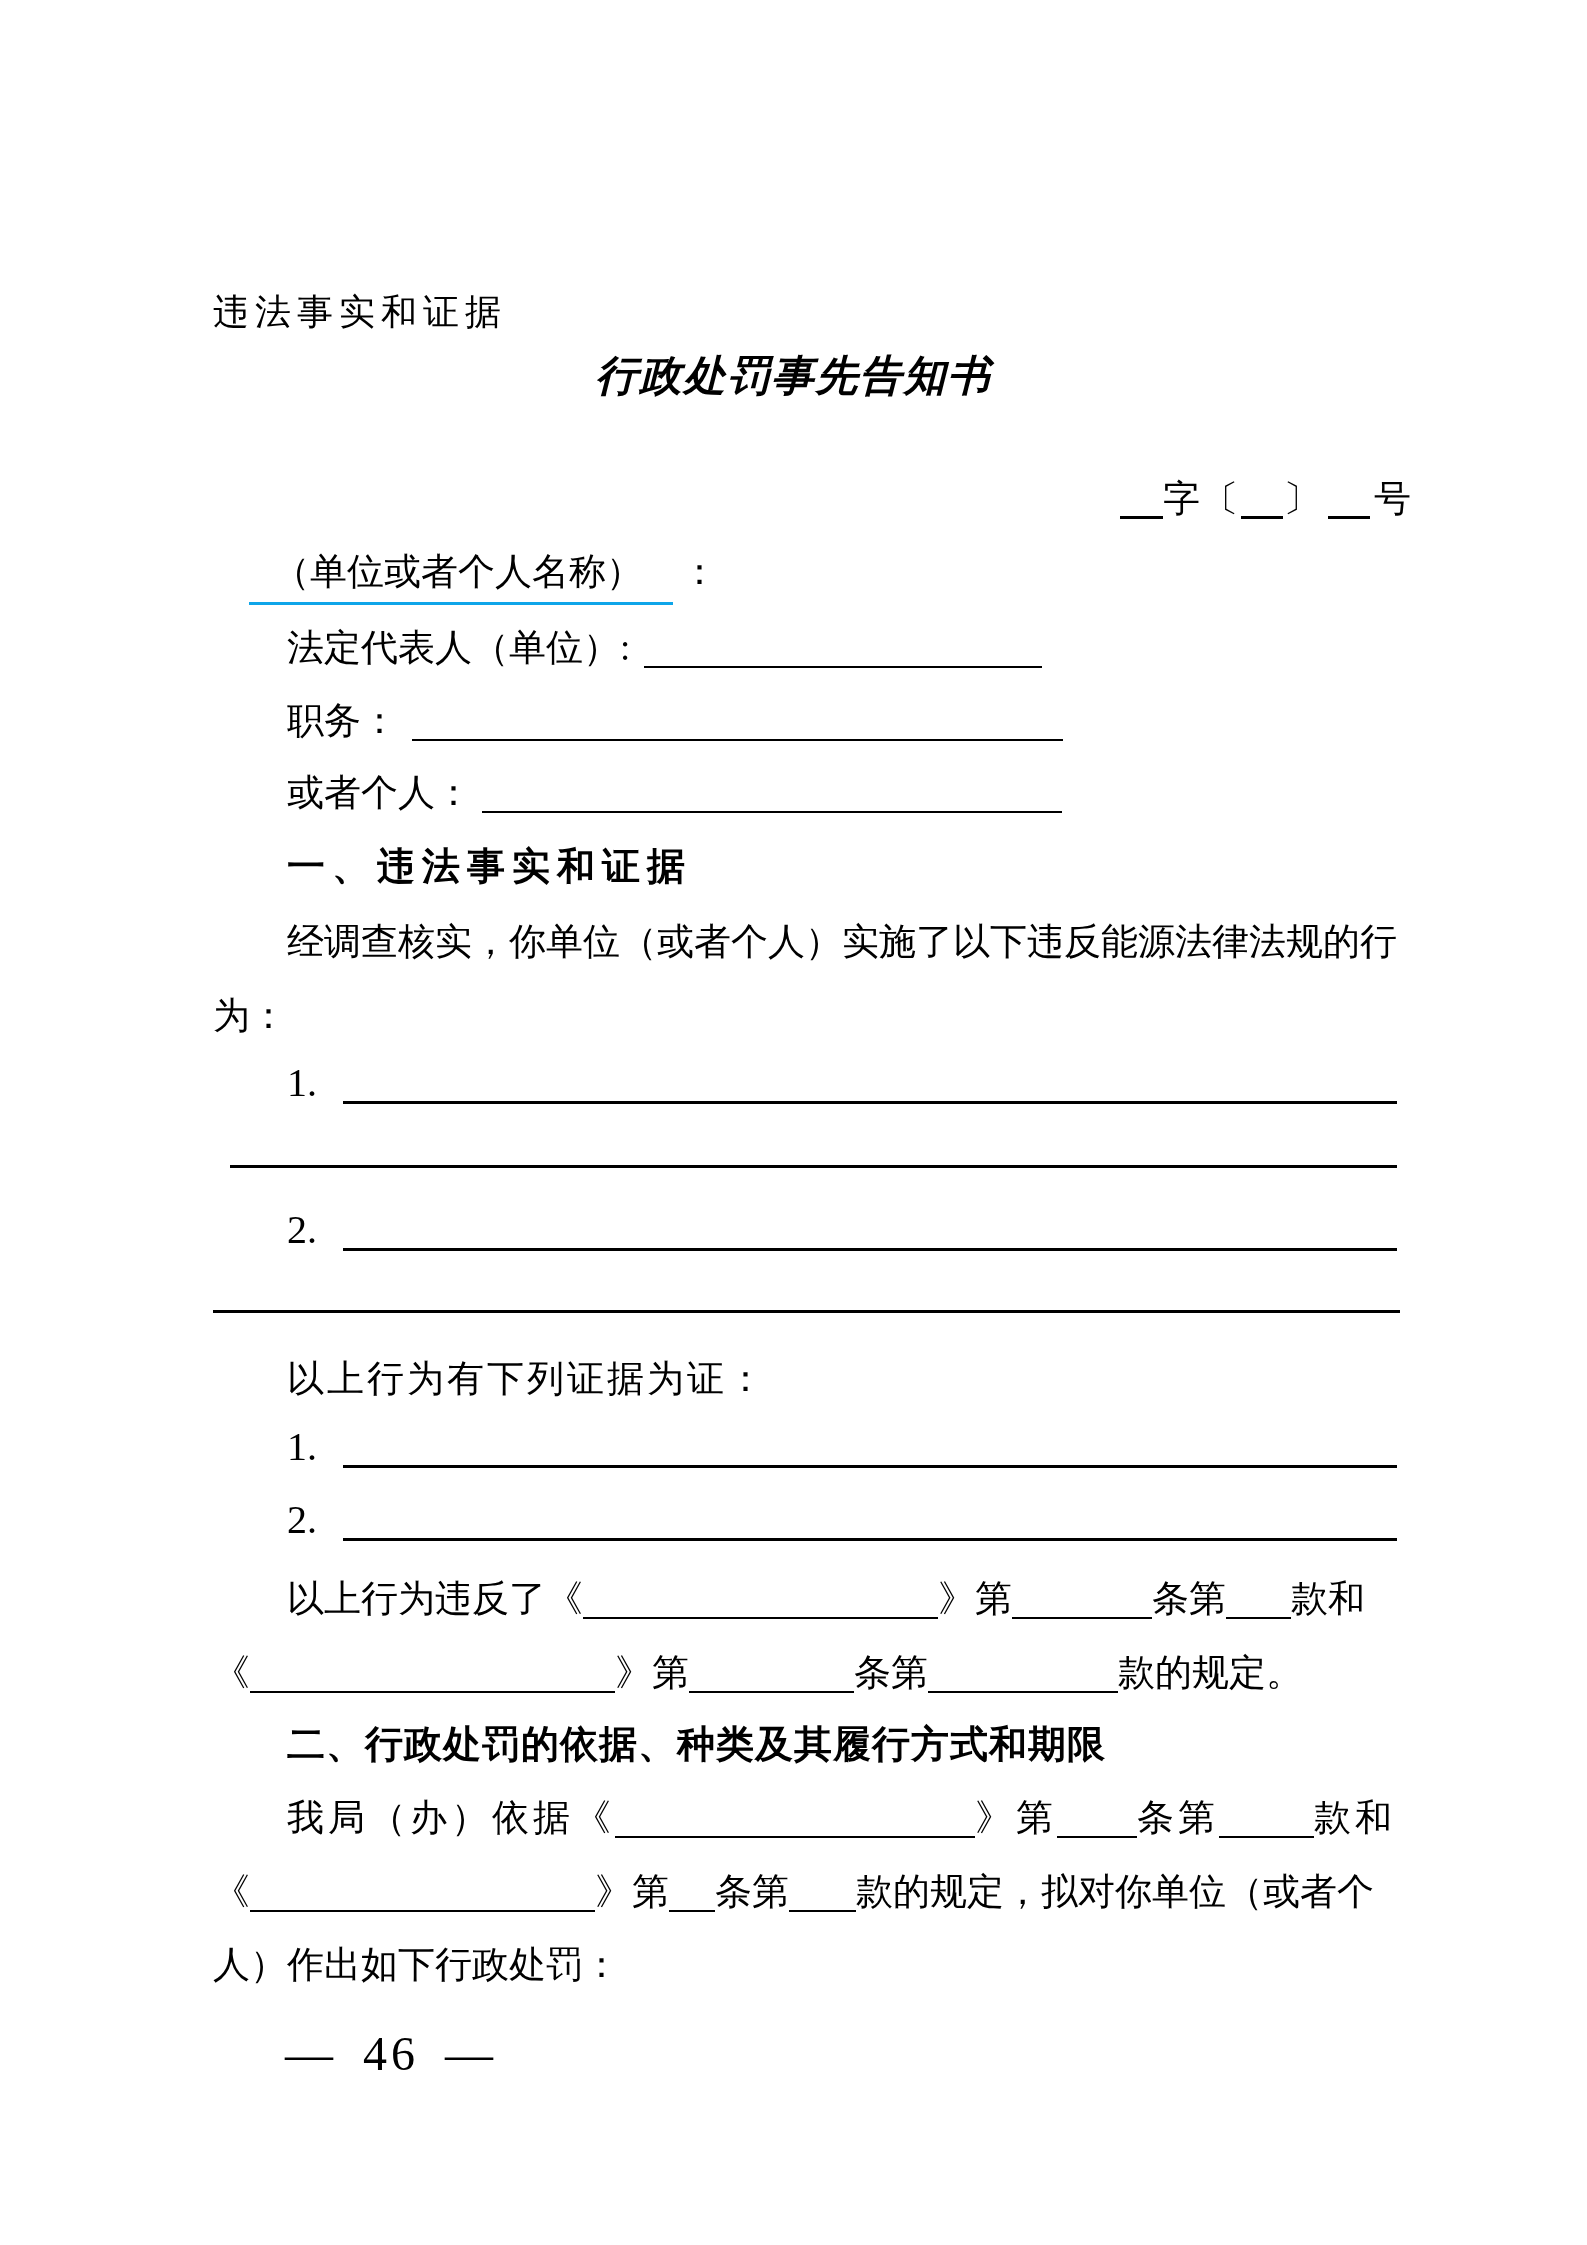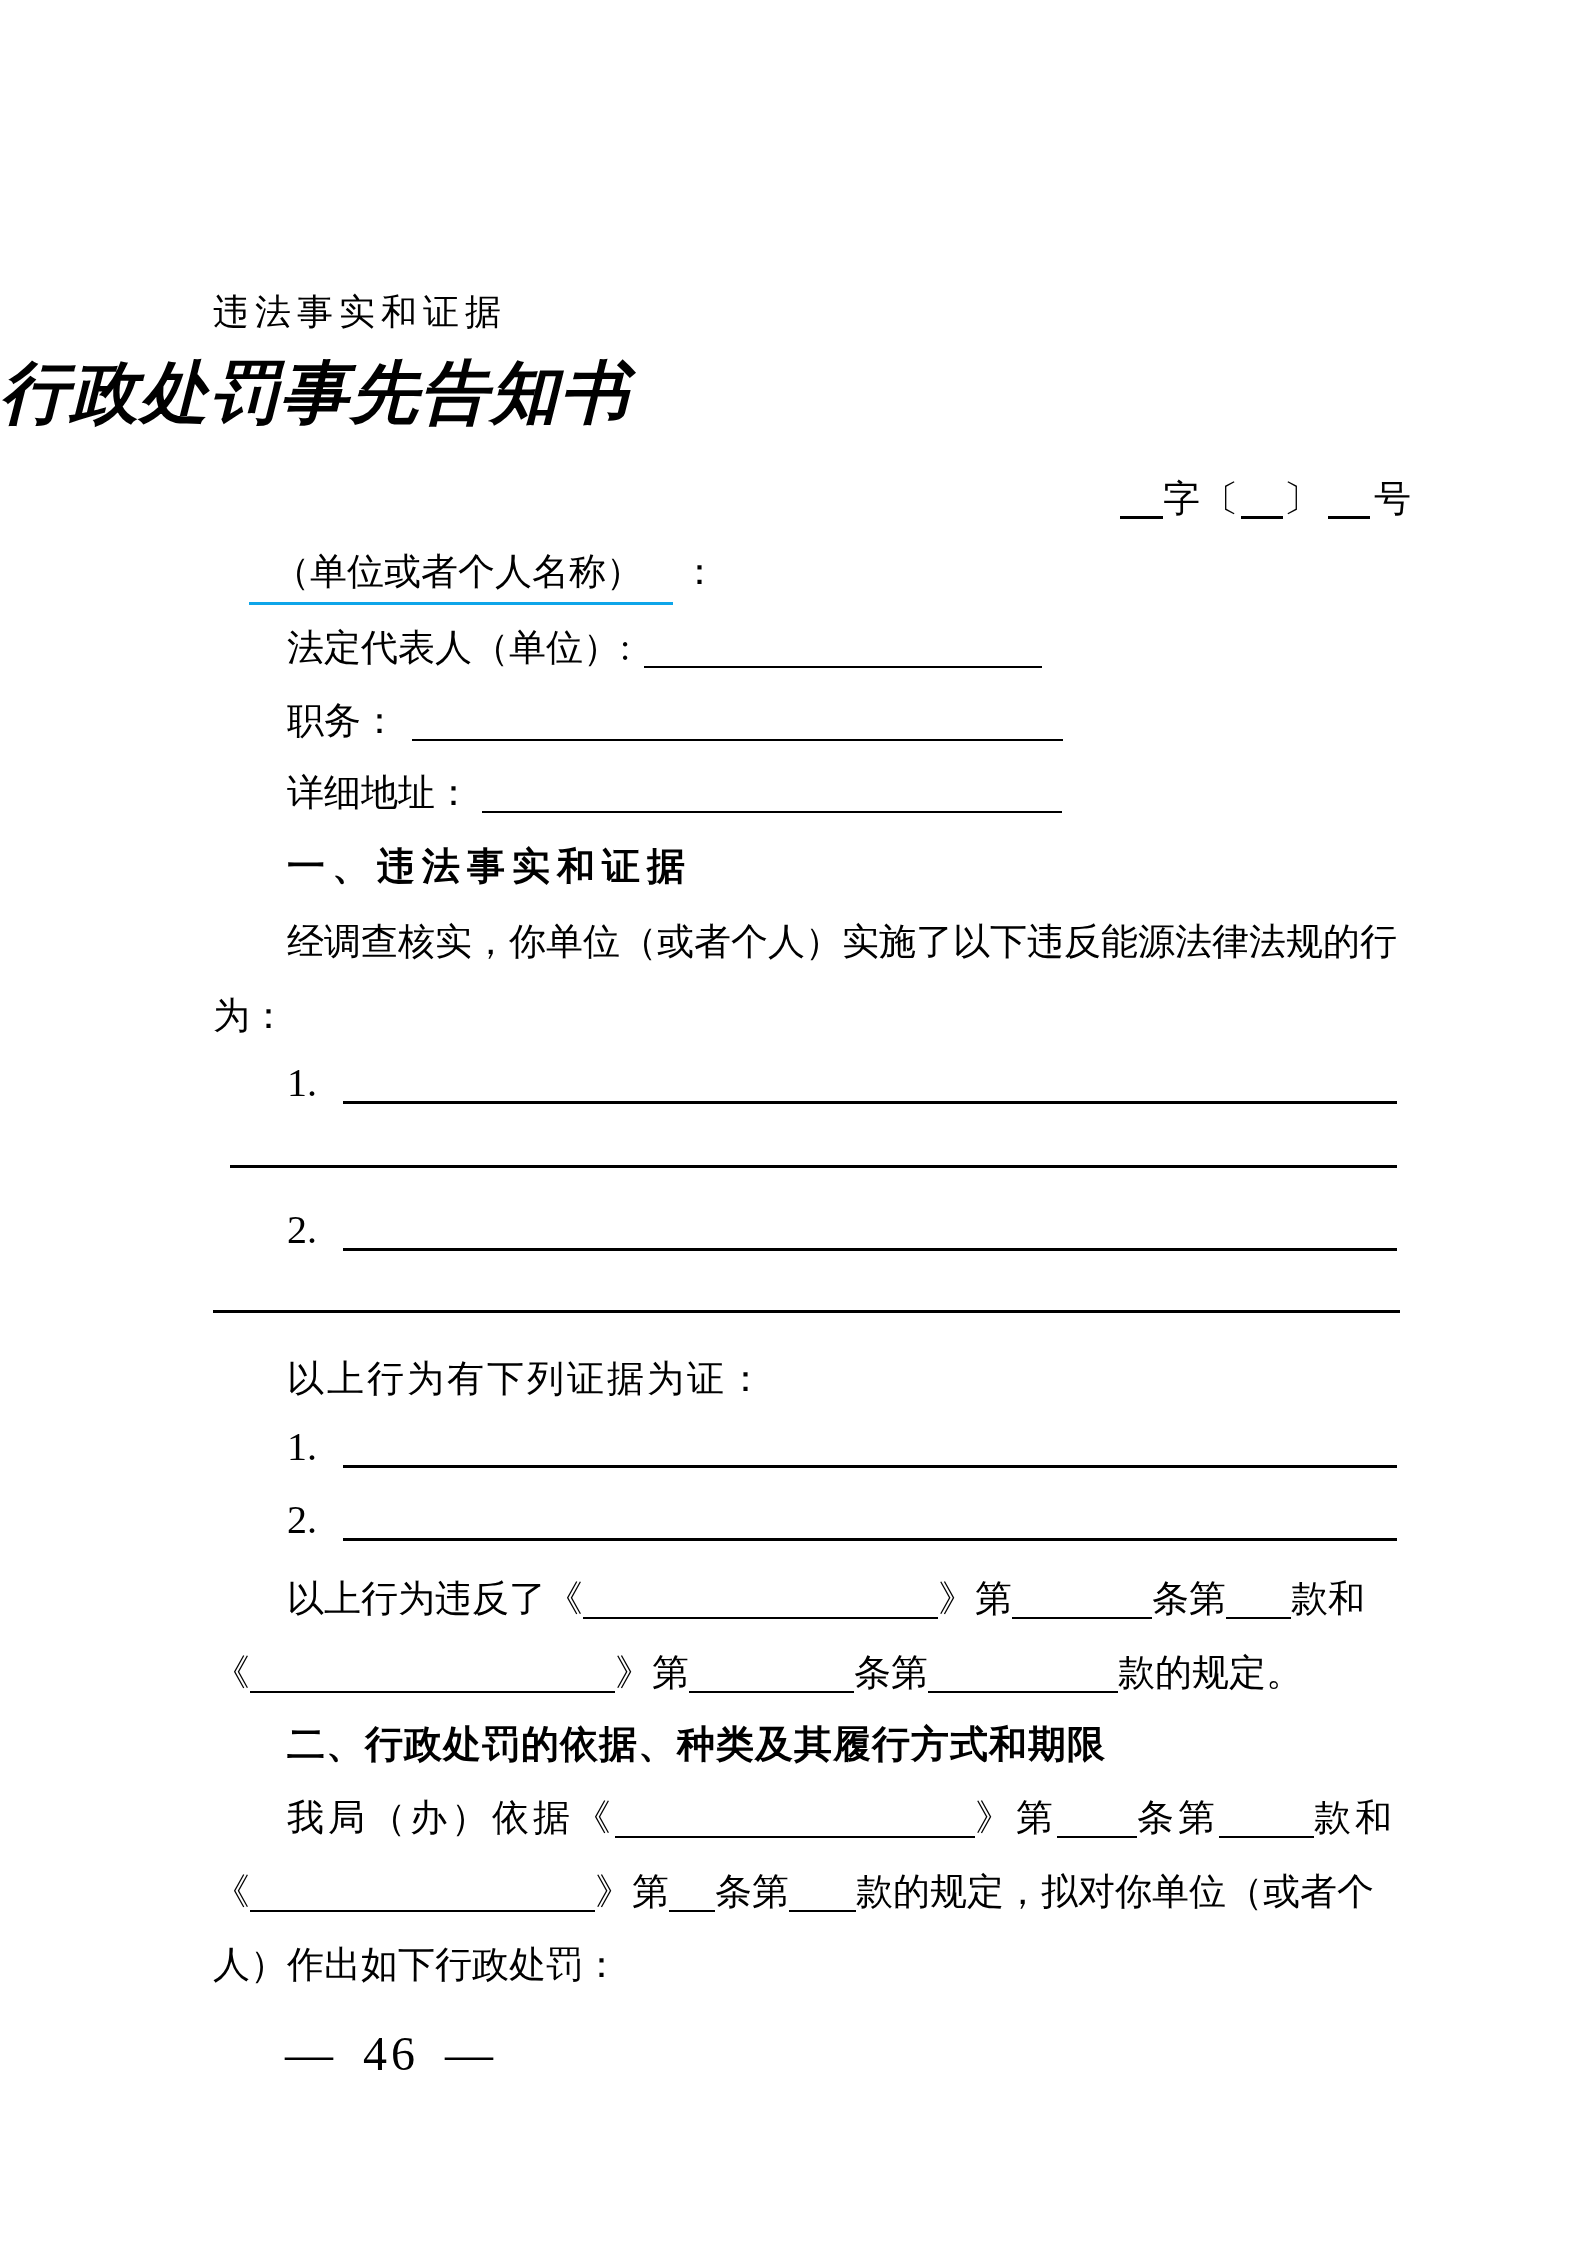"行政处罚事先告知书" .title { font-size: 68px -> 42px; text-align: left -> center }
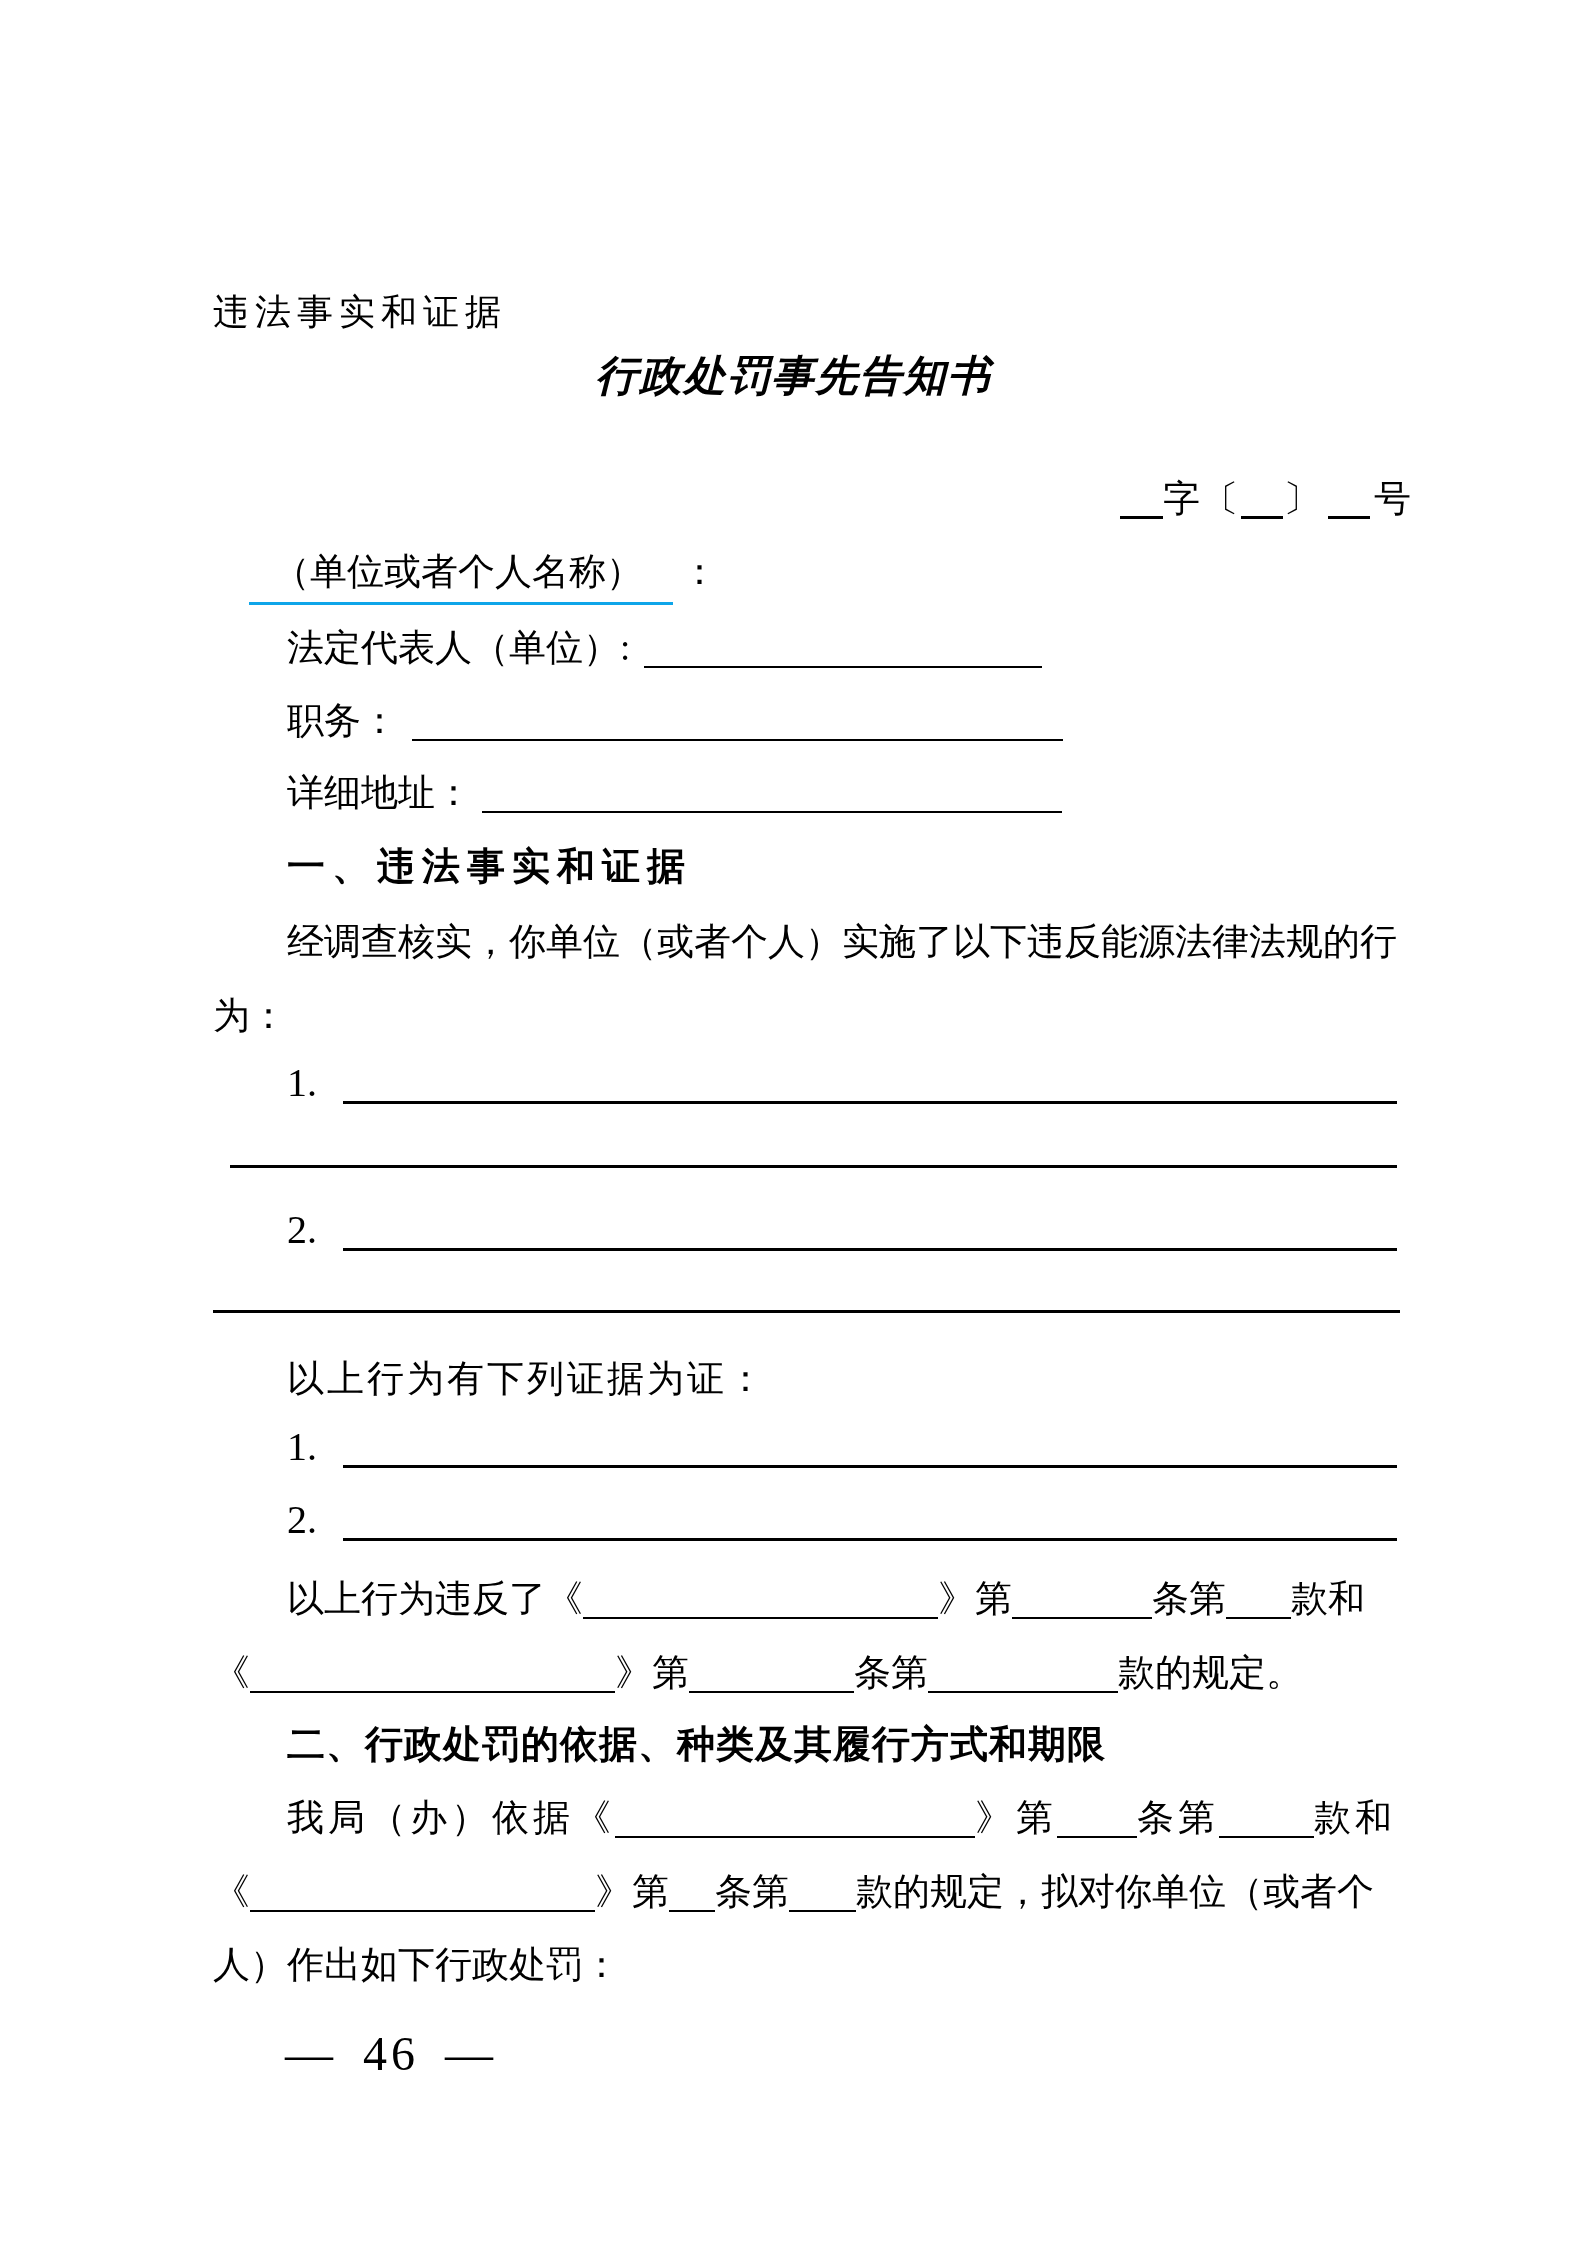"详细地址：" span { text: 详细地址 -> 或者个人 }
